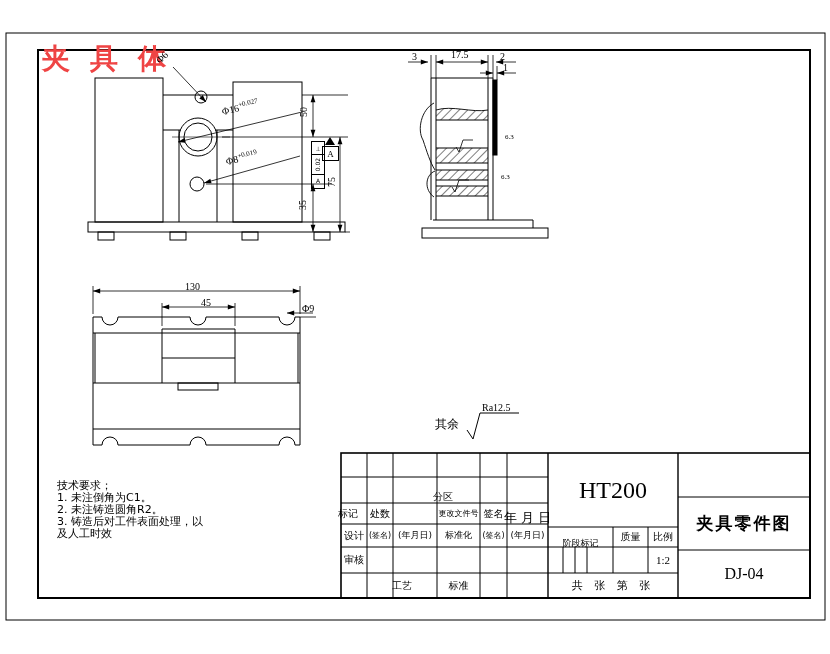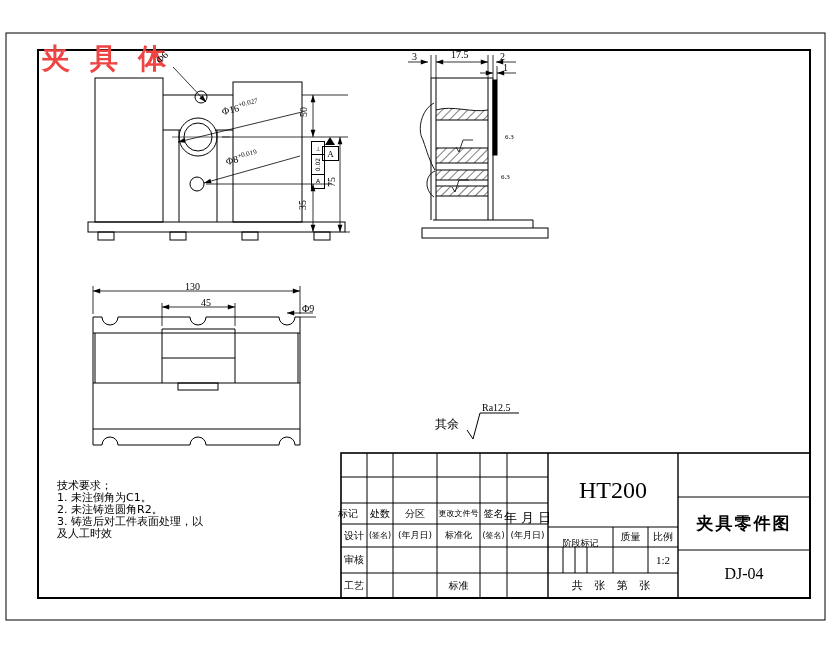"分区" div.cell { padding-left: none -> 28px; top: 503px -> 486px }
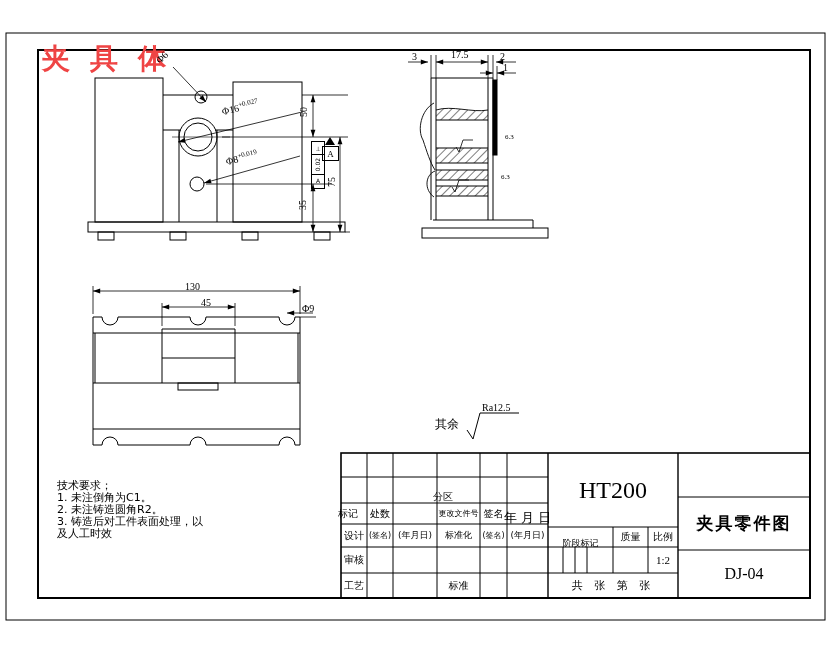"工艺" div.cell { padding-left: none -> 48px }
